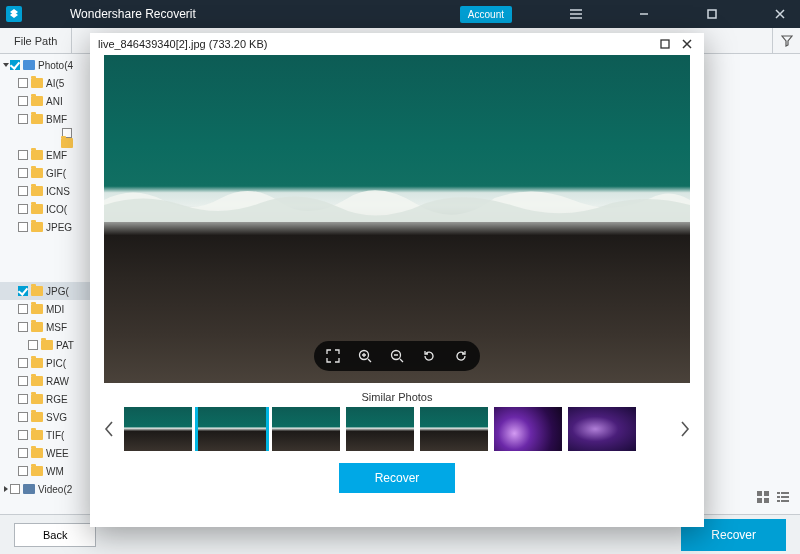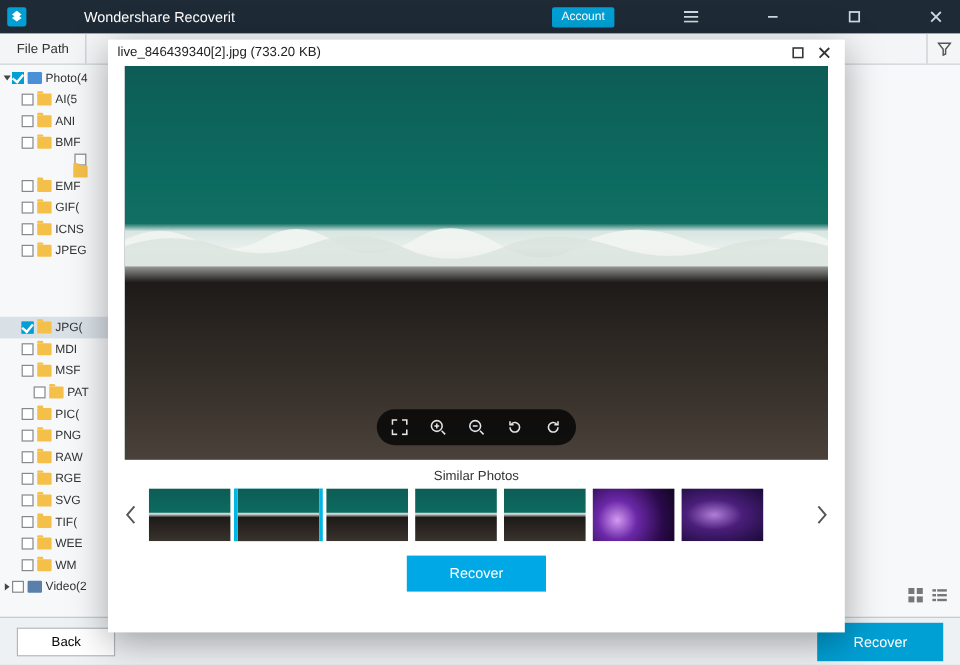"ICO(" div.trow { html: none -> <div> <span></span> <span></span> <span>ICO(</span> </div> }
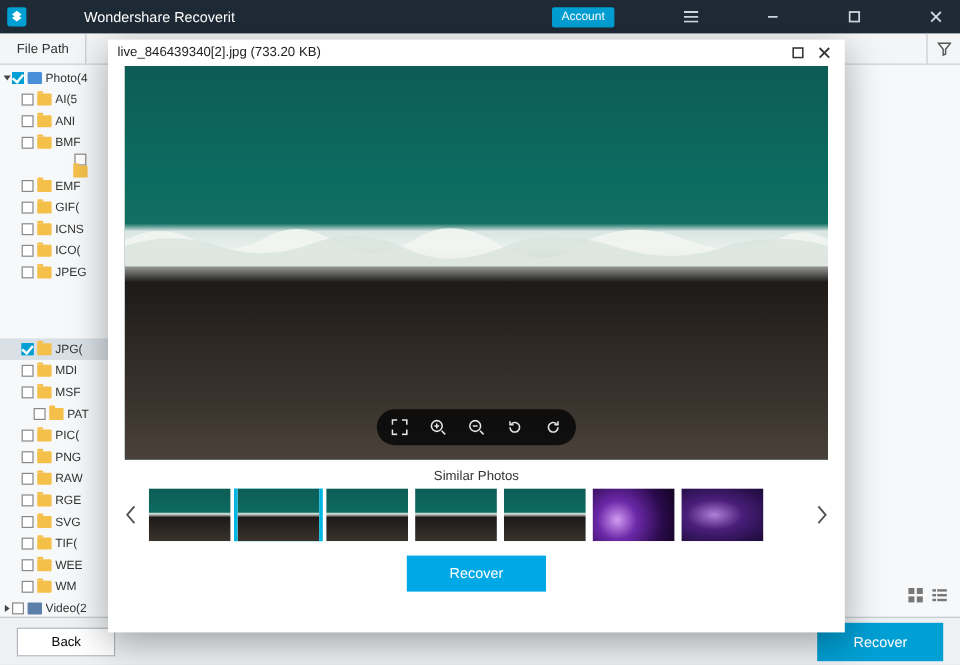"PNG" div.trow { html: <div> <span></span> <span></span> <span>PNG</span> </div> -> none }
